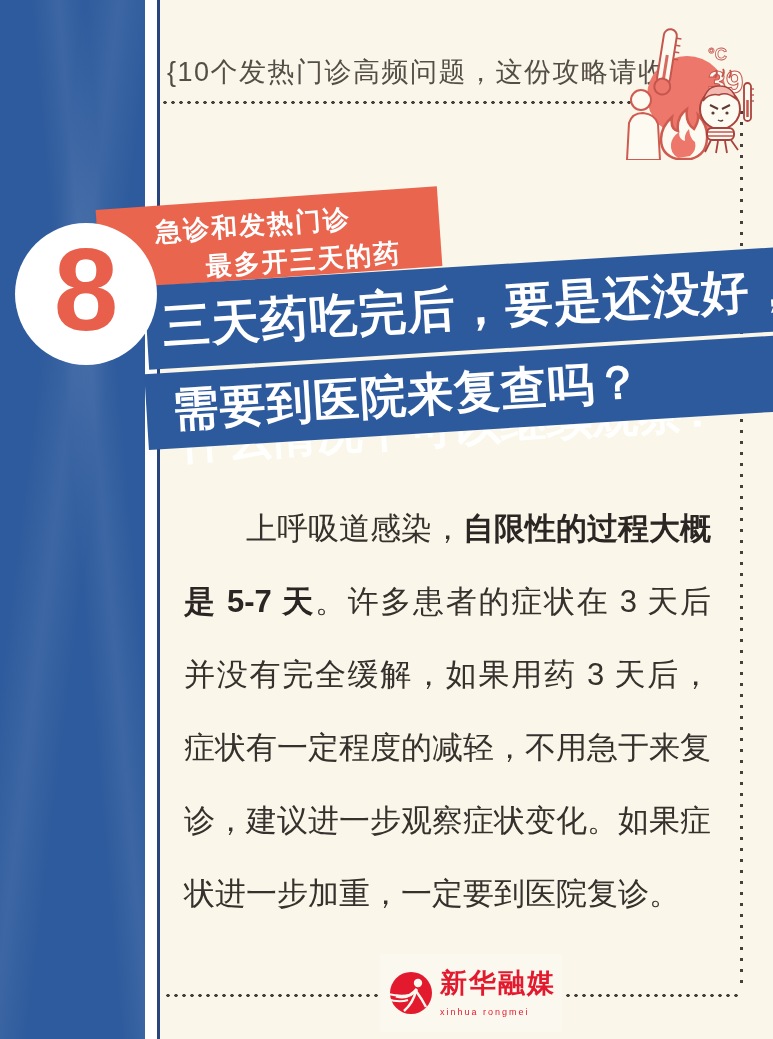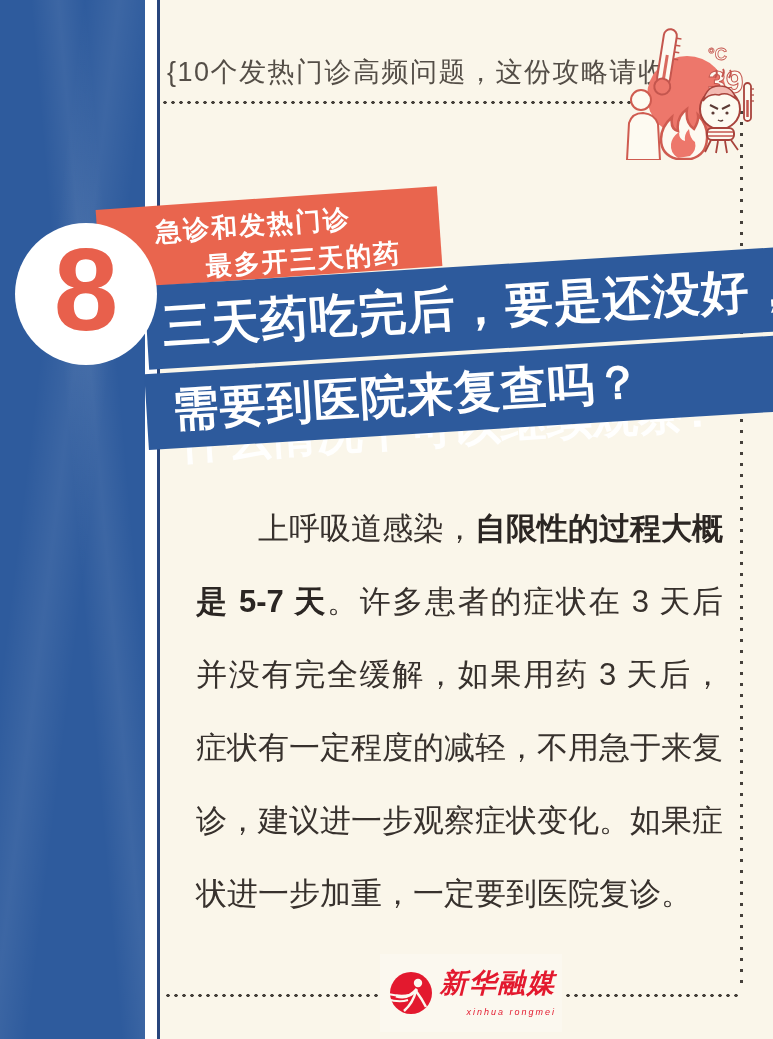"上呼吸道感染，自限性的过程大概是 5-7 天。许多患者的症状在 3" .body-text { left: 196px -> 184px }
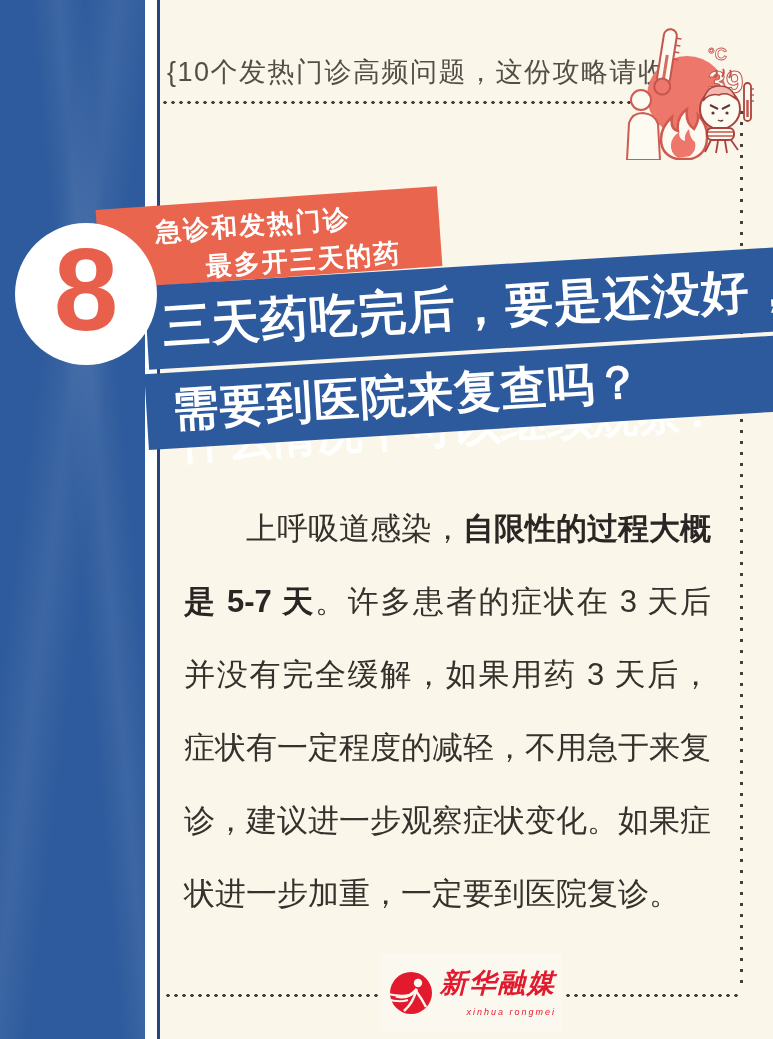"新华融媒" .logo-texts { align-items: flex-end -> flex-start; font-style: italic -> none }
